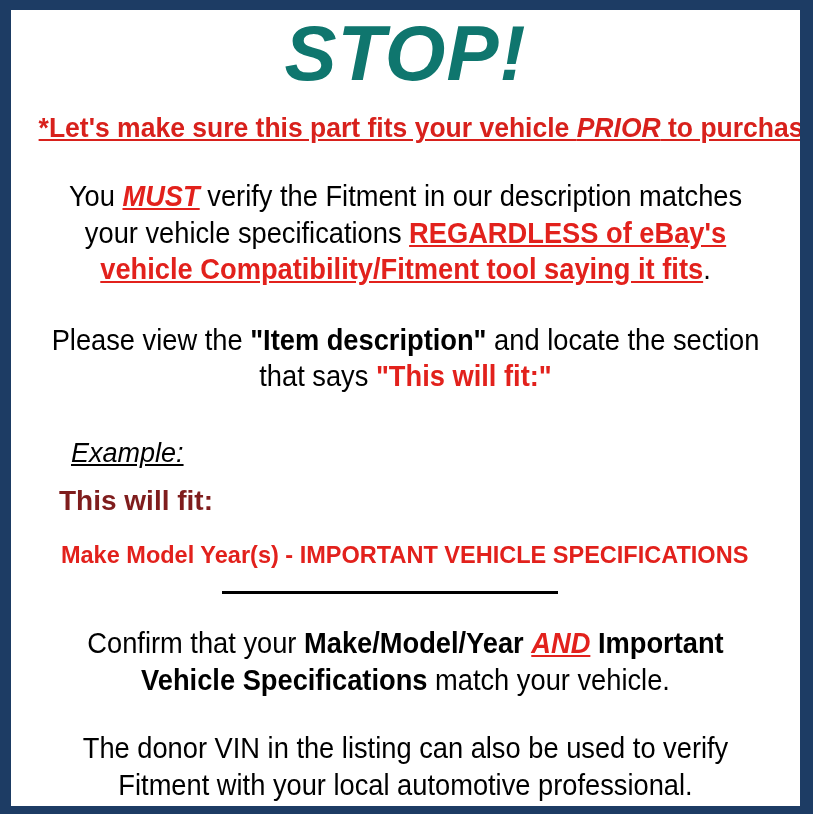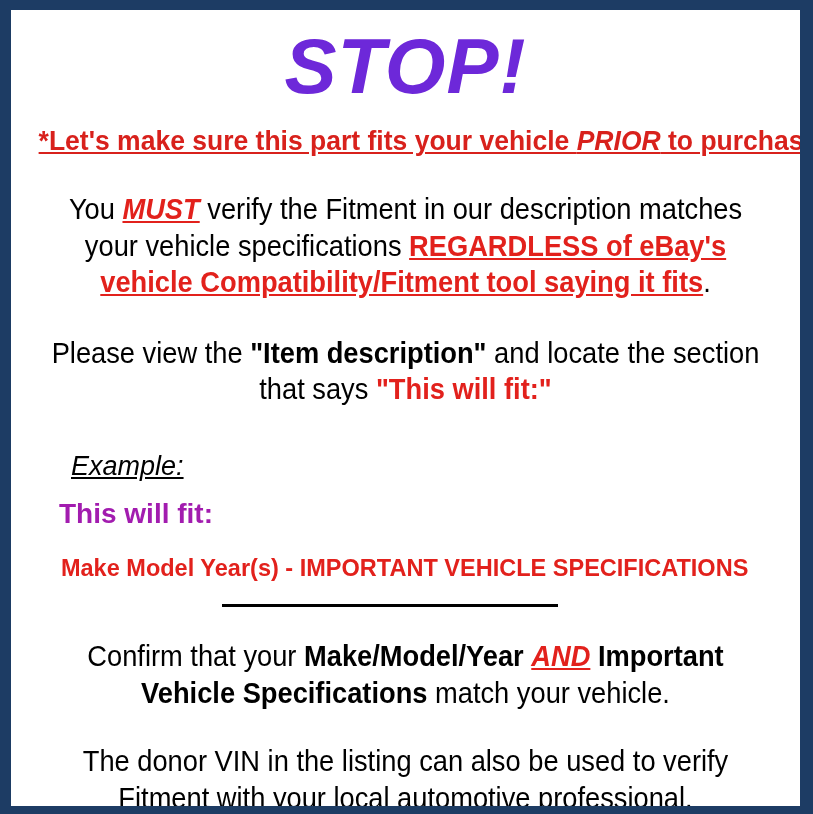"STOP!" .stop-heading { color: #6d28d9 -> #0f766e; padding-top: 18px -> 5px }
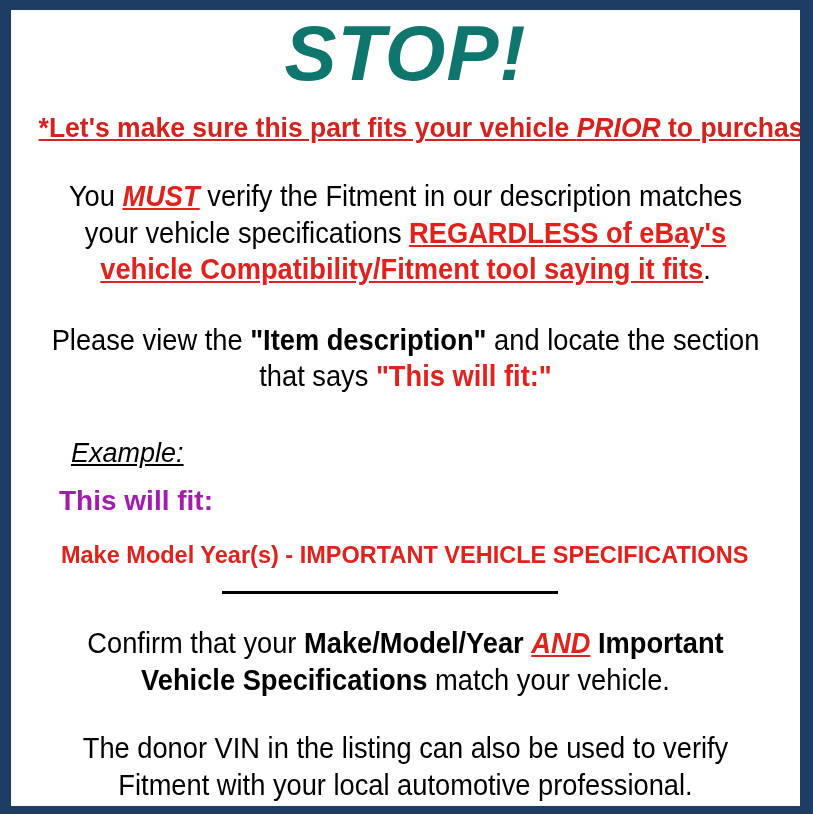"This will fit:" .this-will-fit { color: #a21caf -> #7f1d1d }
